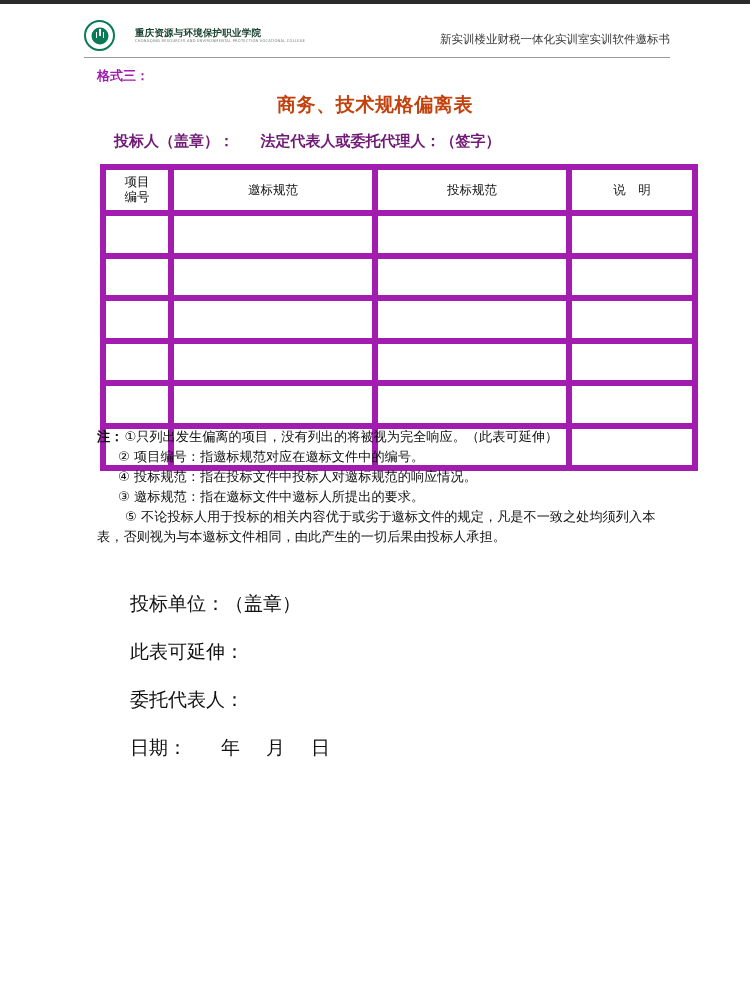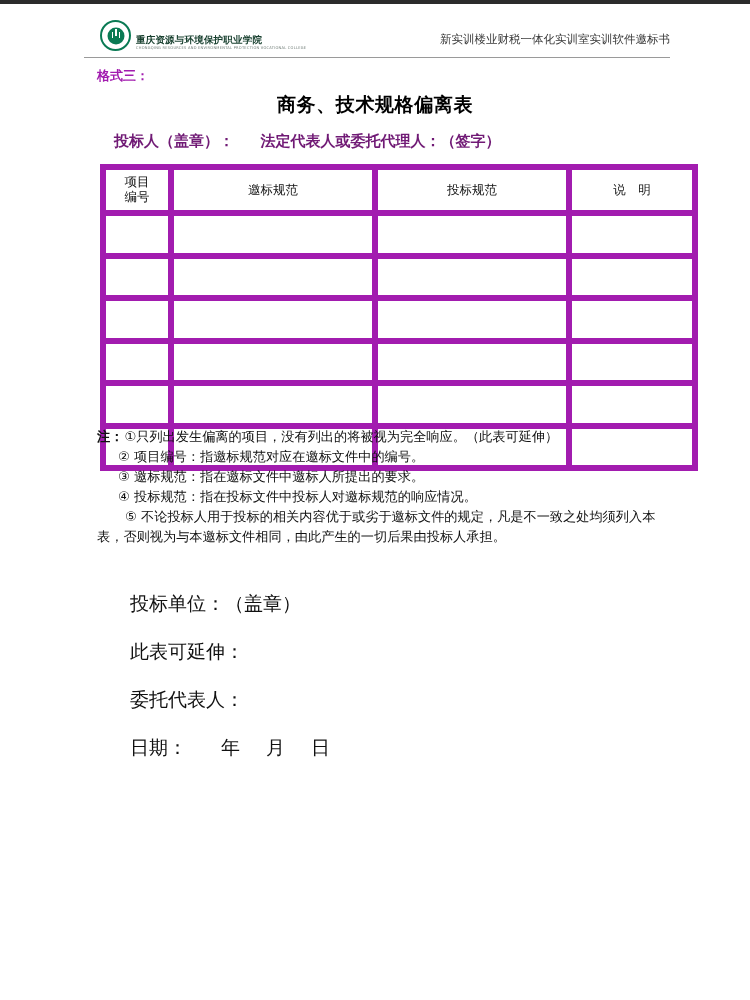"重庆资源与环境保护职业学院" .logo-block { align-items: flex-end -> center; gap: 5px -> 20px; left: 16px -> 0 }
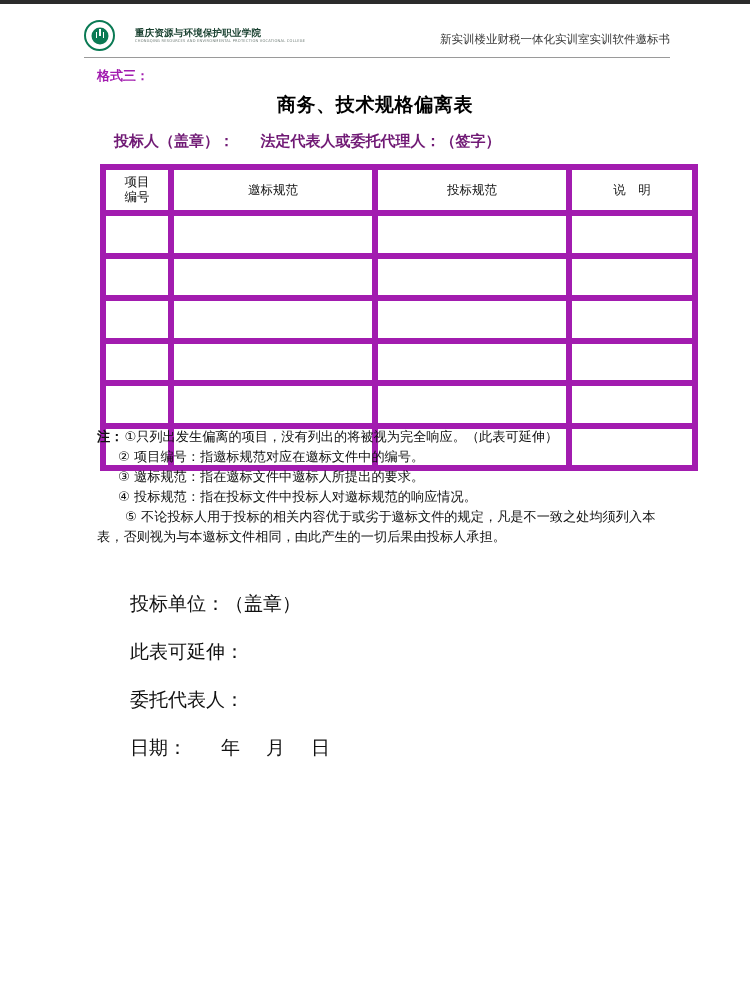"商务、技术规格偏离表" .doc-title { color: #000000 -> #c2410c }
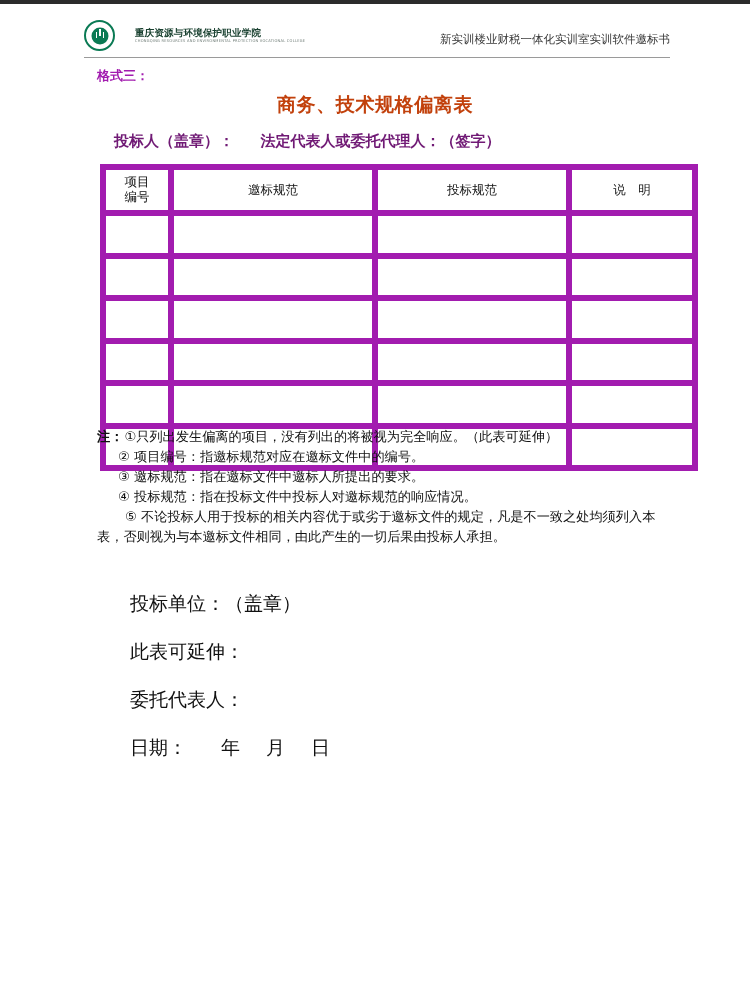"③ 邀标规范：指在邀标文件中邀标人所提出的要求。" div.note-row { order: before "④ 投标规范：指在投标文件中投标人对邀标规范的响应情况。" -> after "④ 投标规范：指在投标文件中投标人对邀标规范的响应情况。" }
